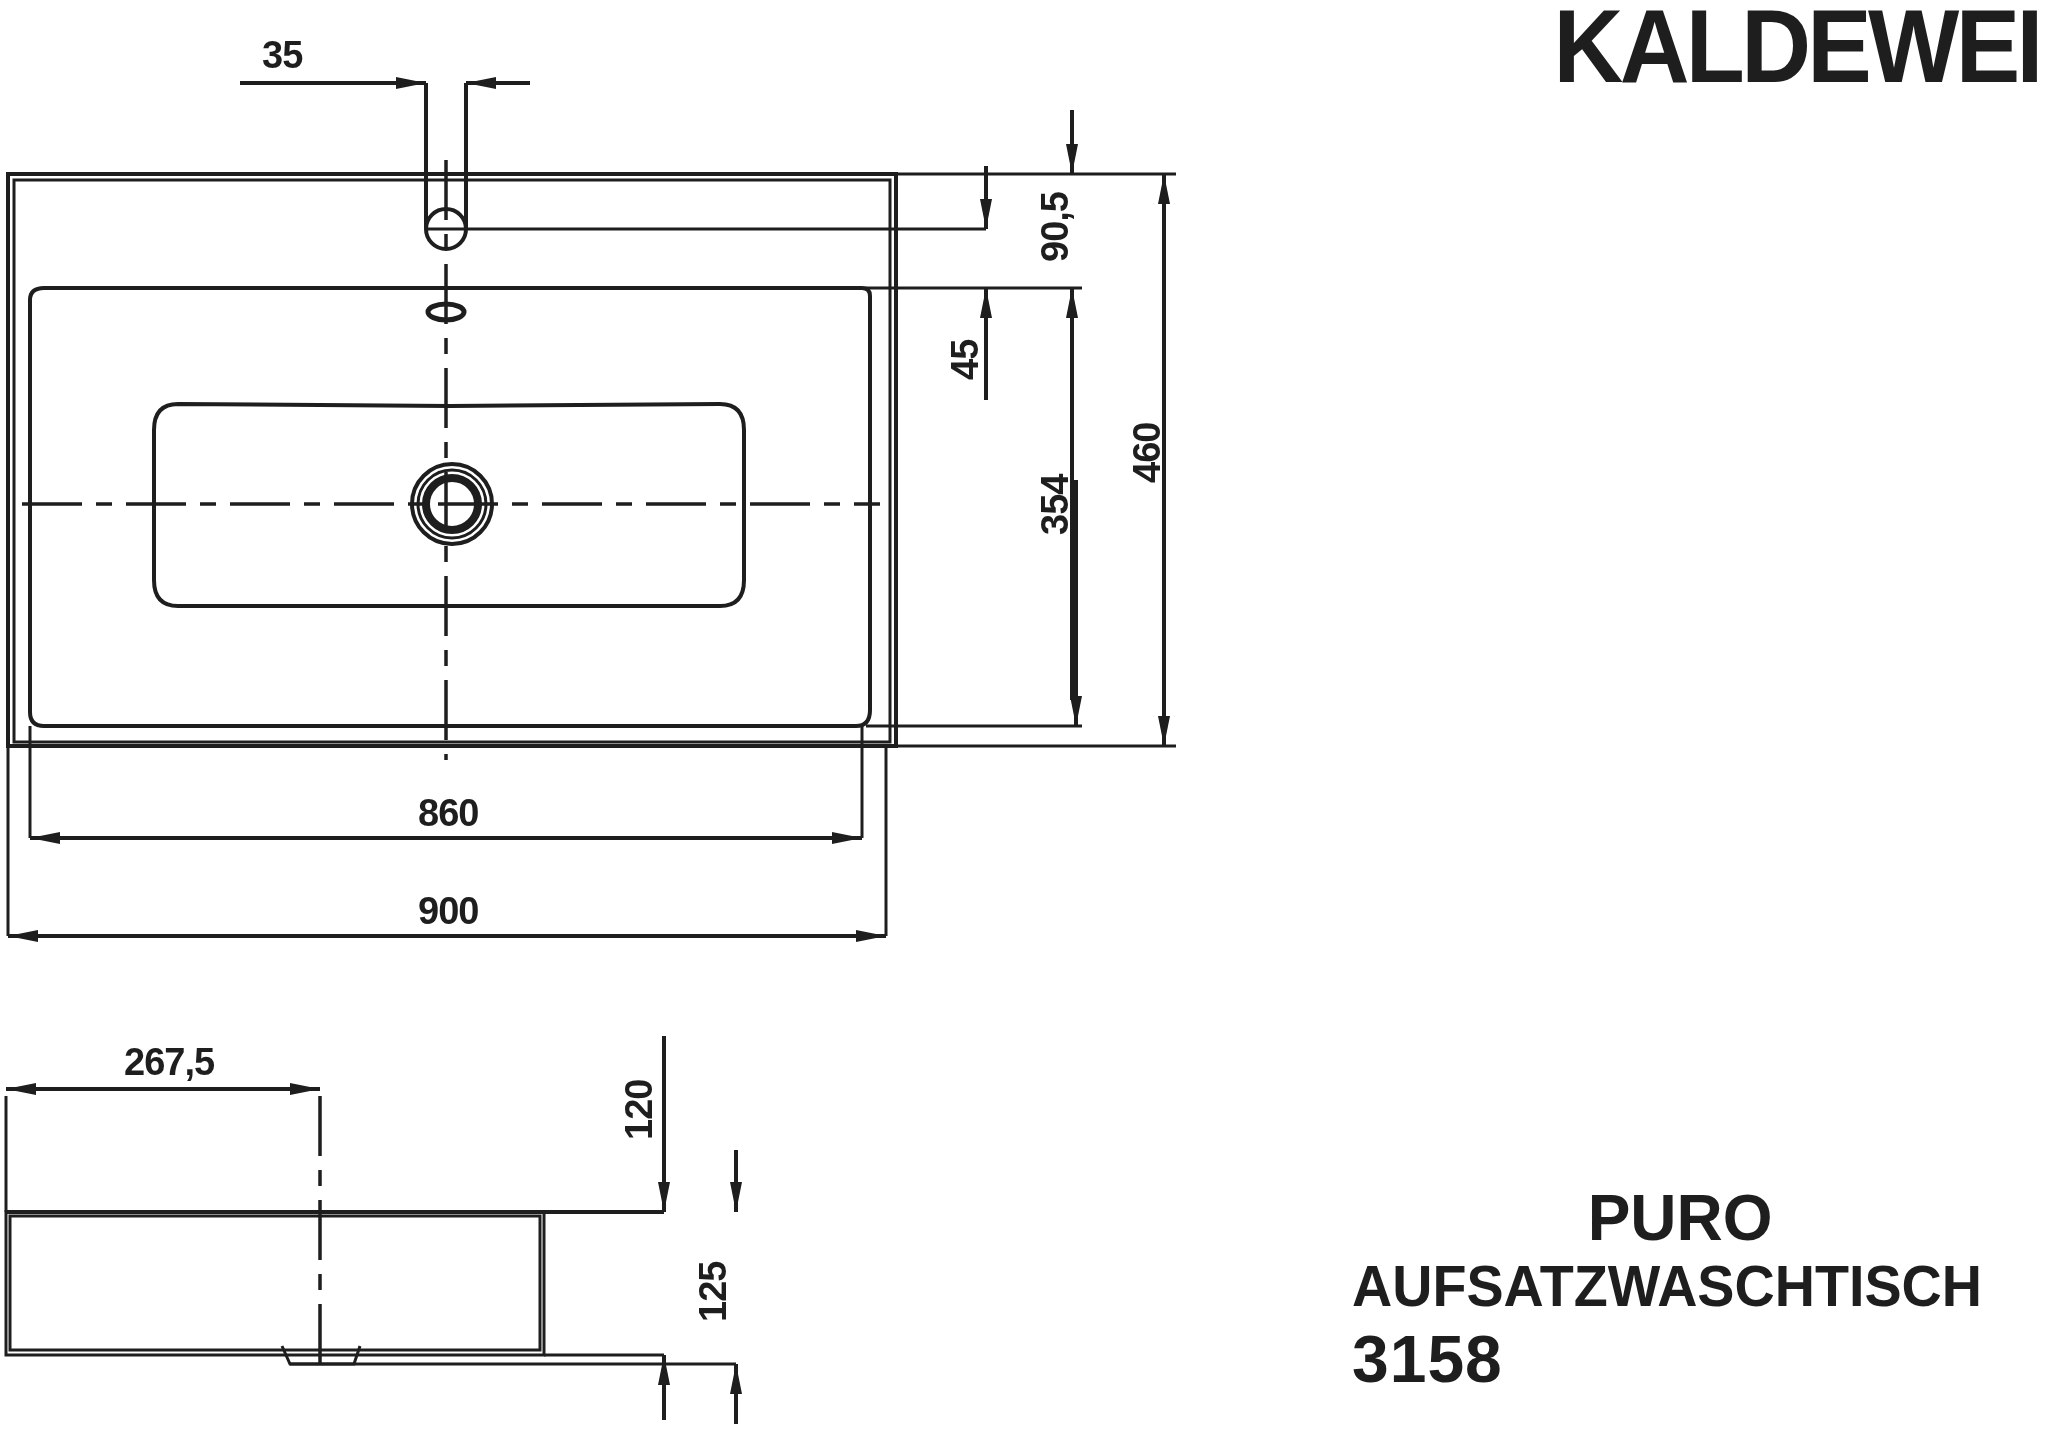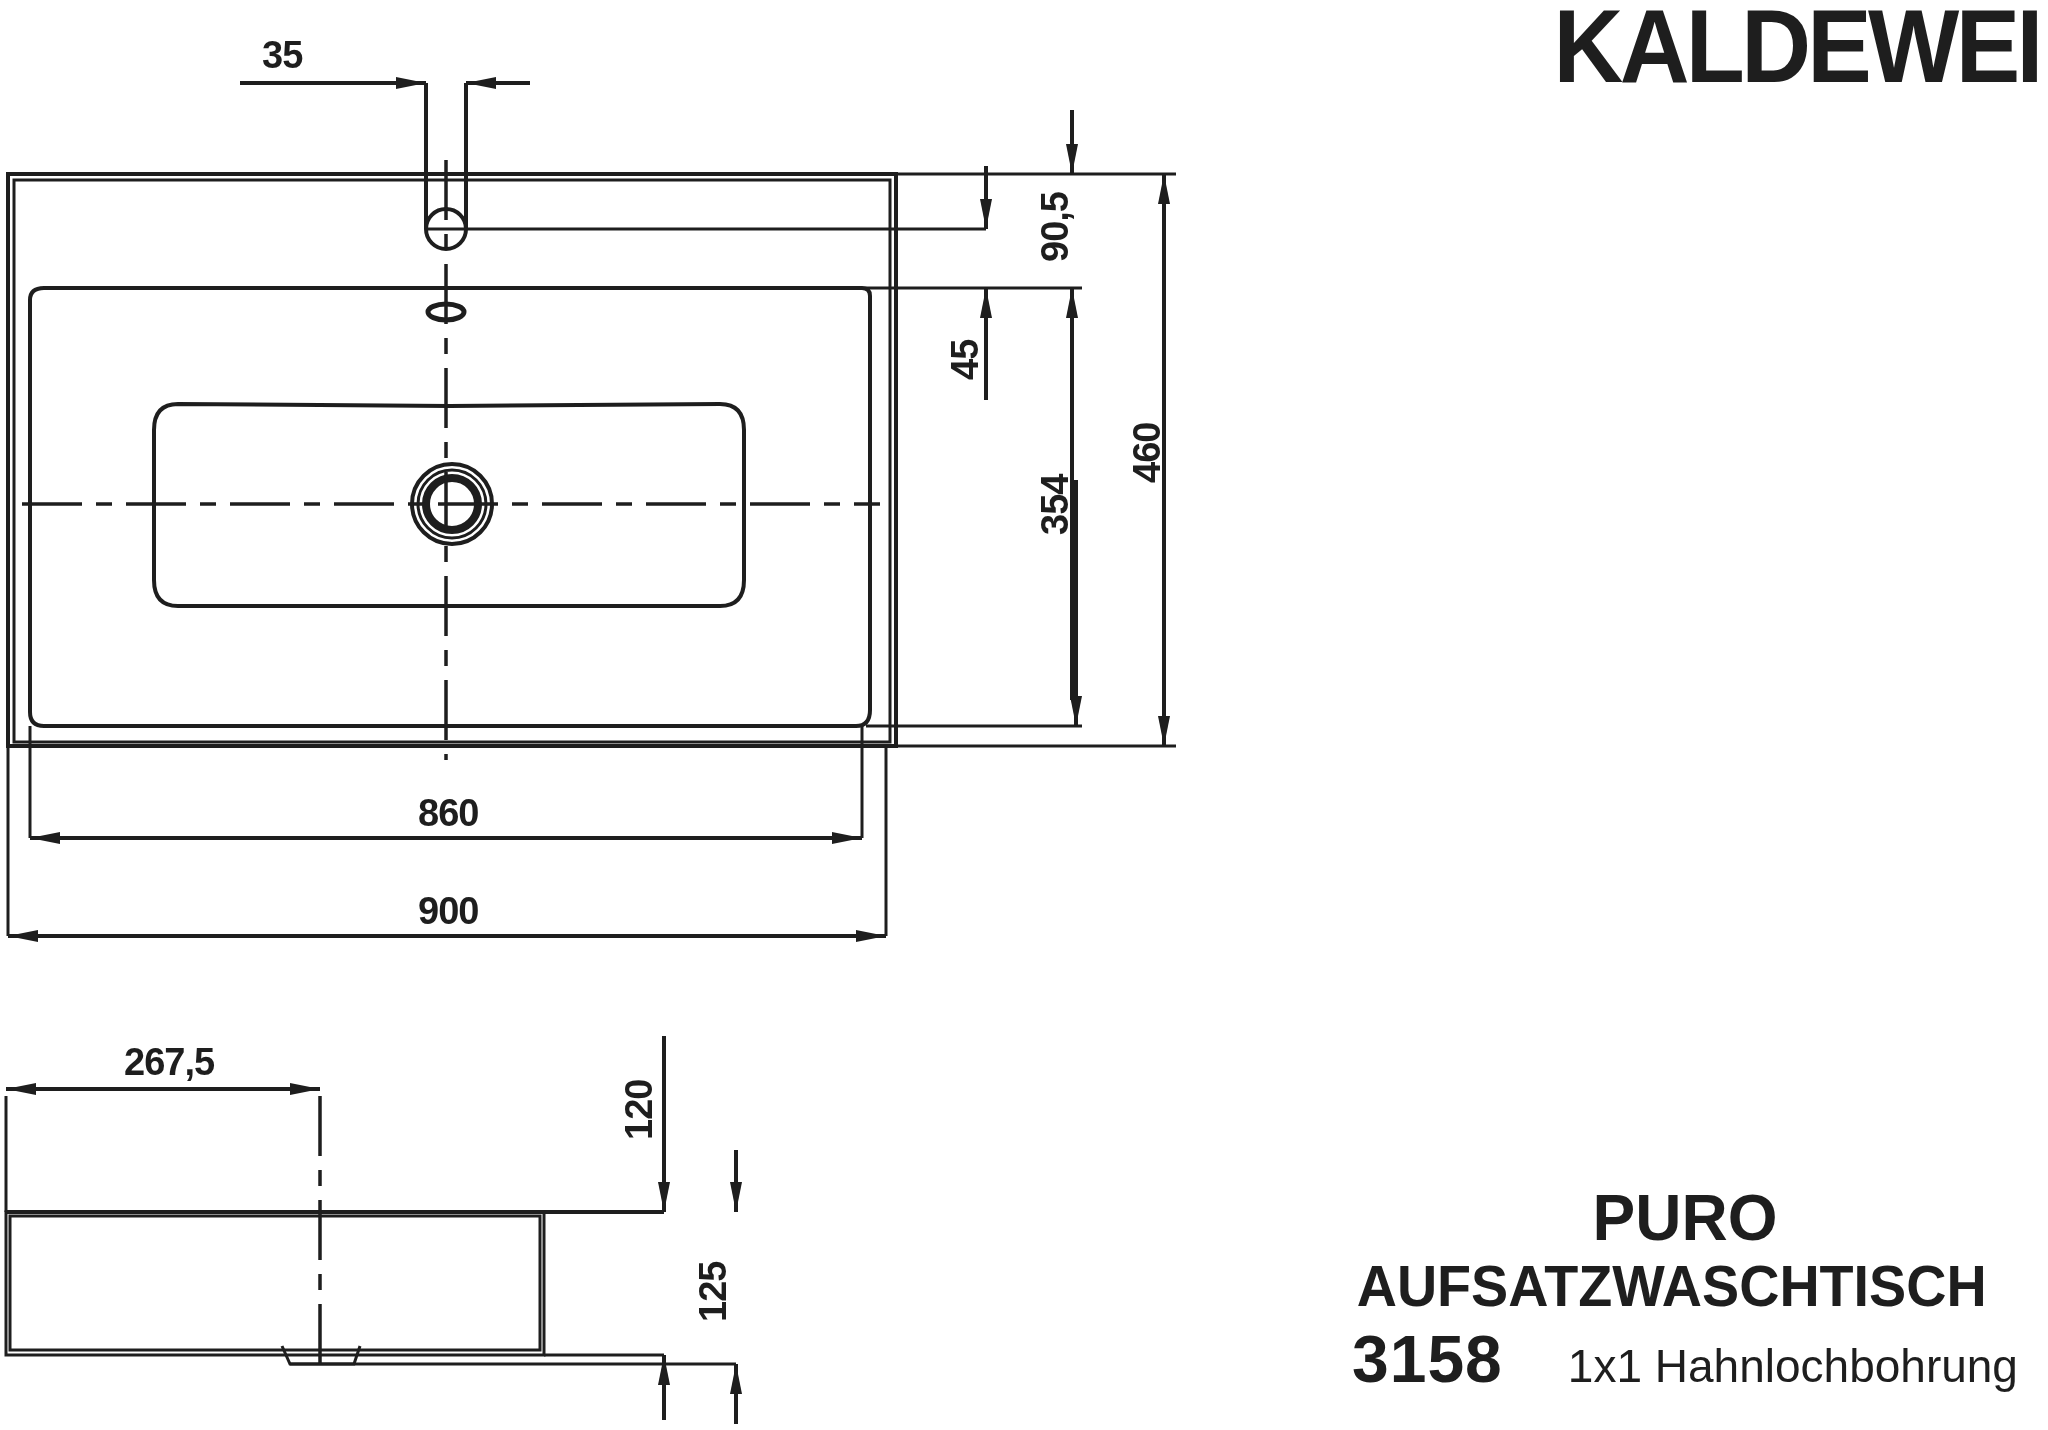"3158" .t3row { gap: 39px -> none }
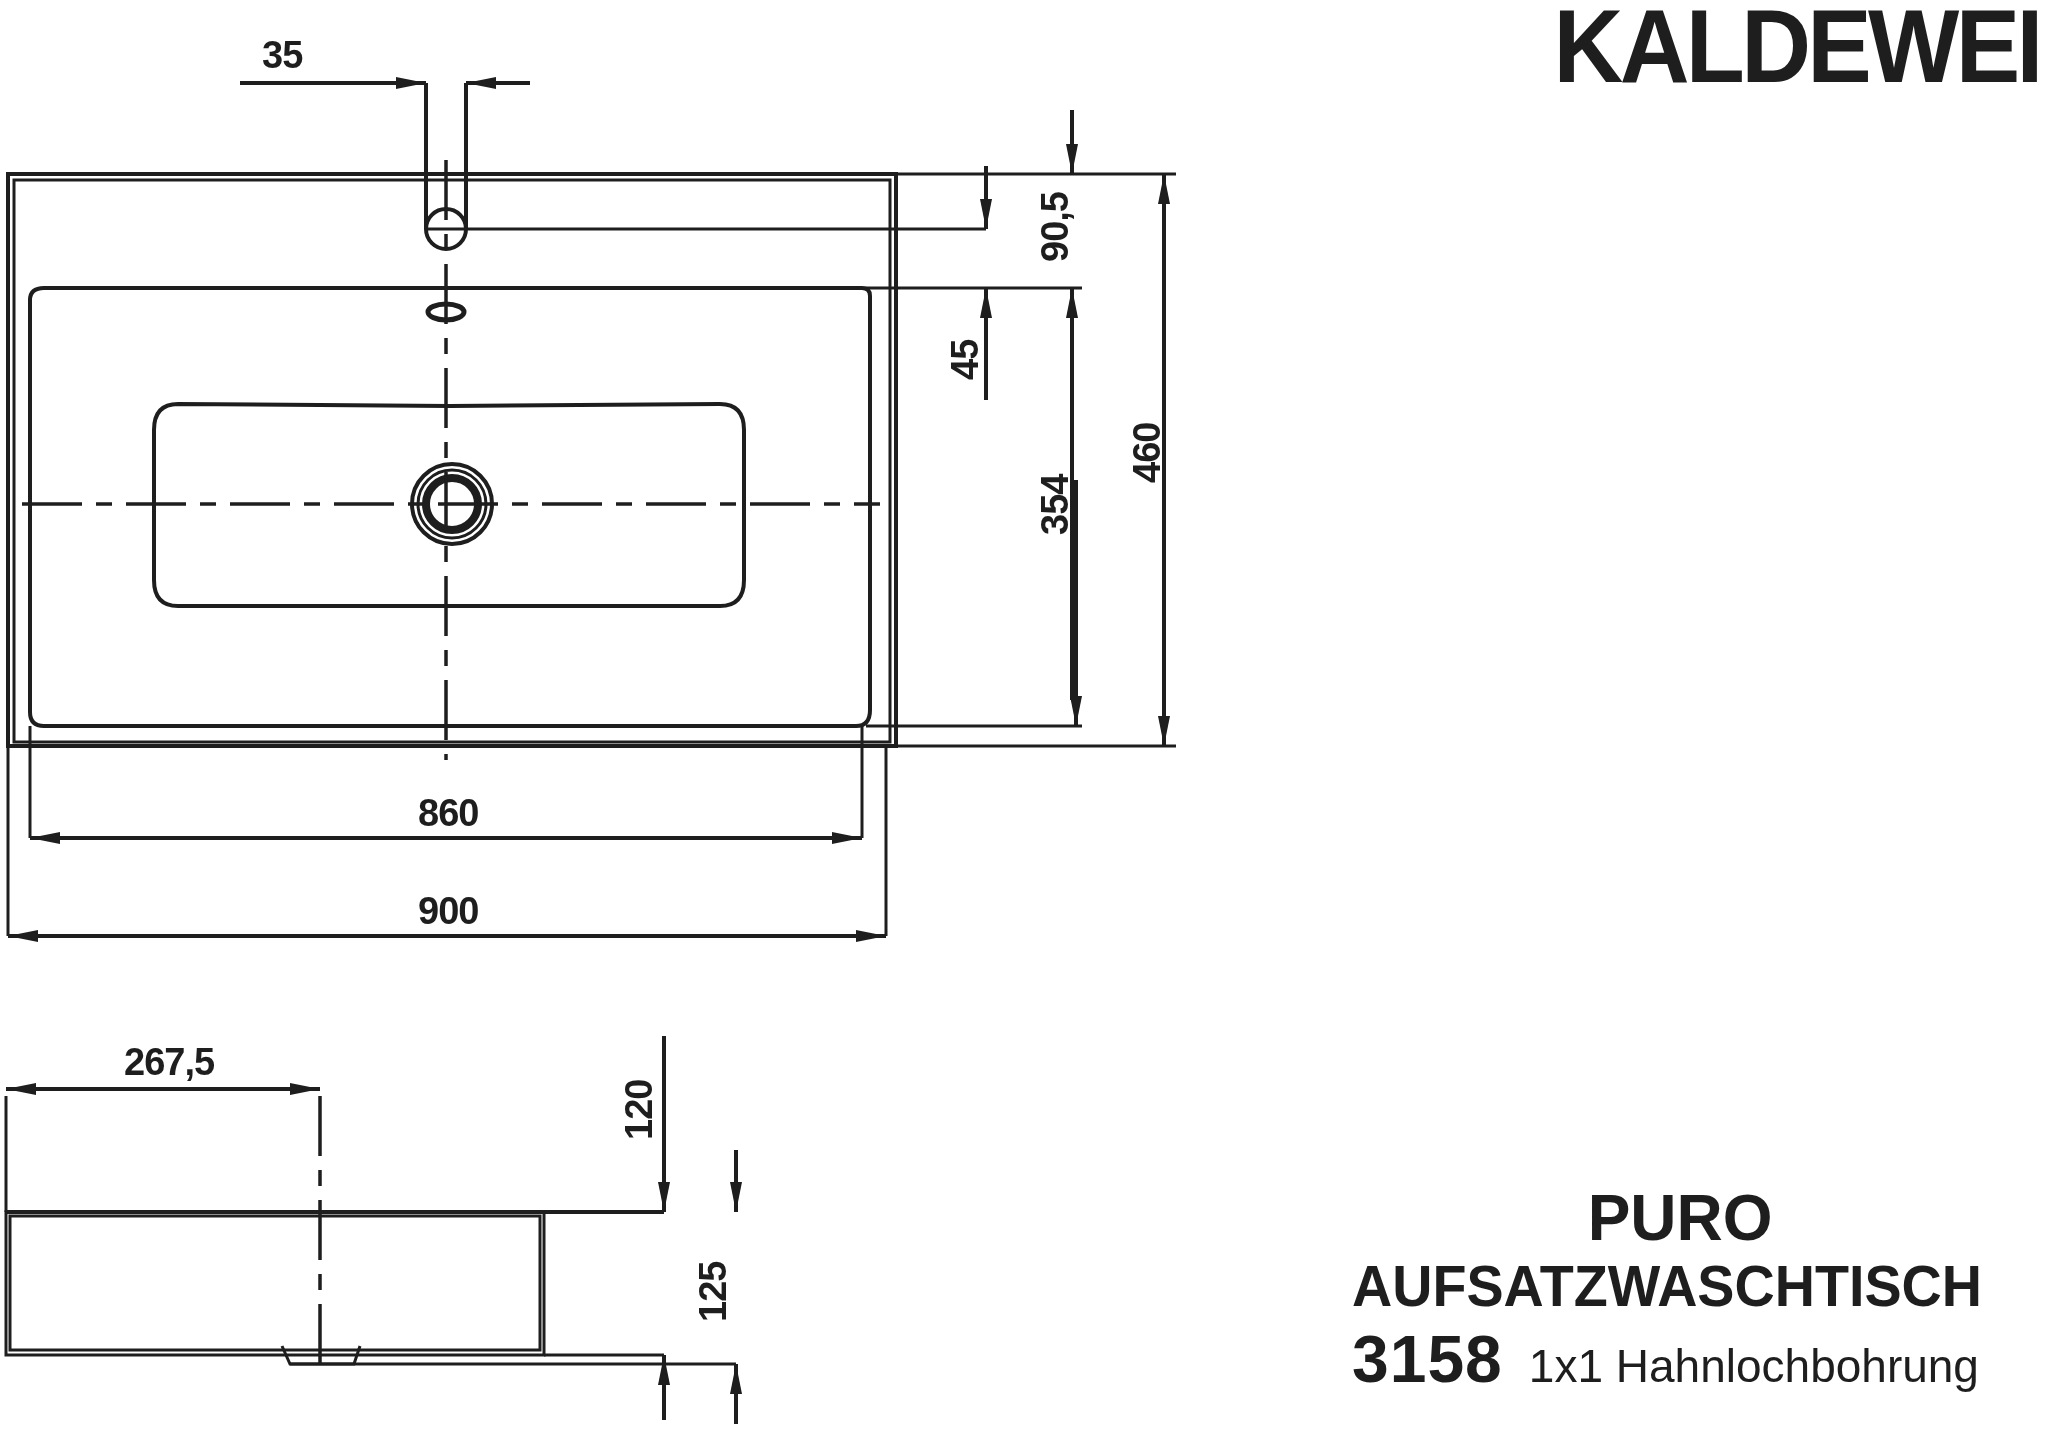"1x1 Hahnlochbohrung" span.t3sub { html: <span>1x1 Hahnlochbohrung</span> -> none }
